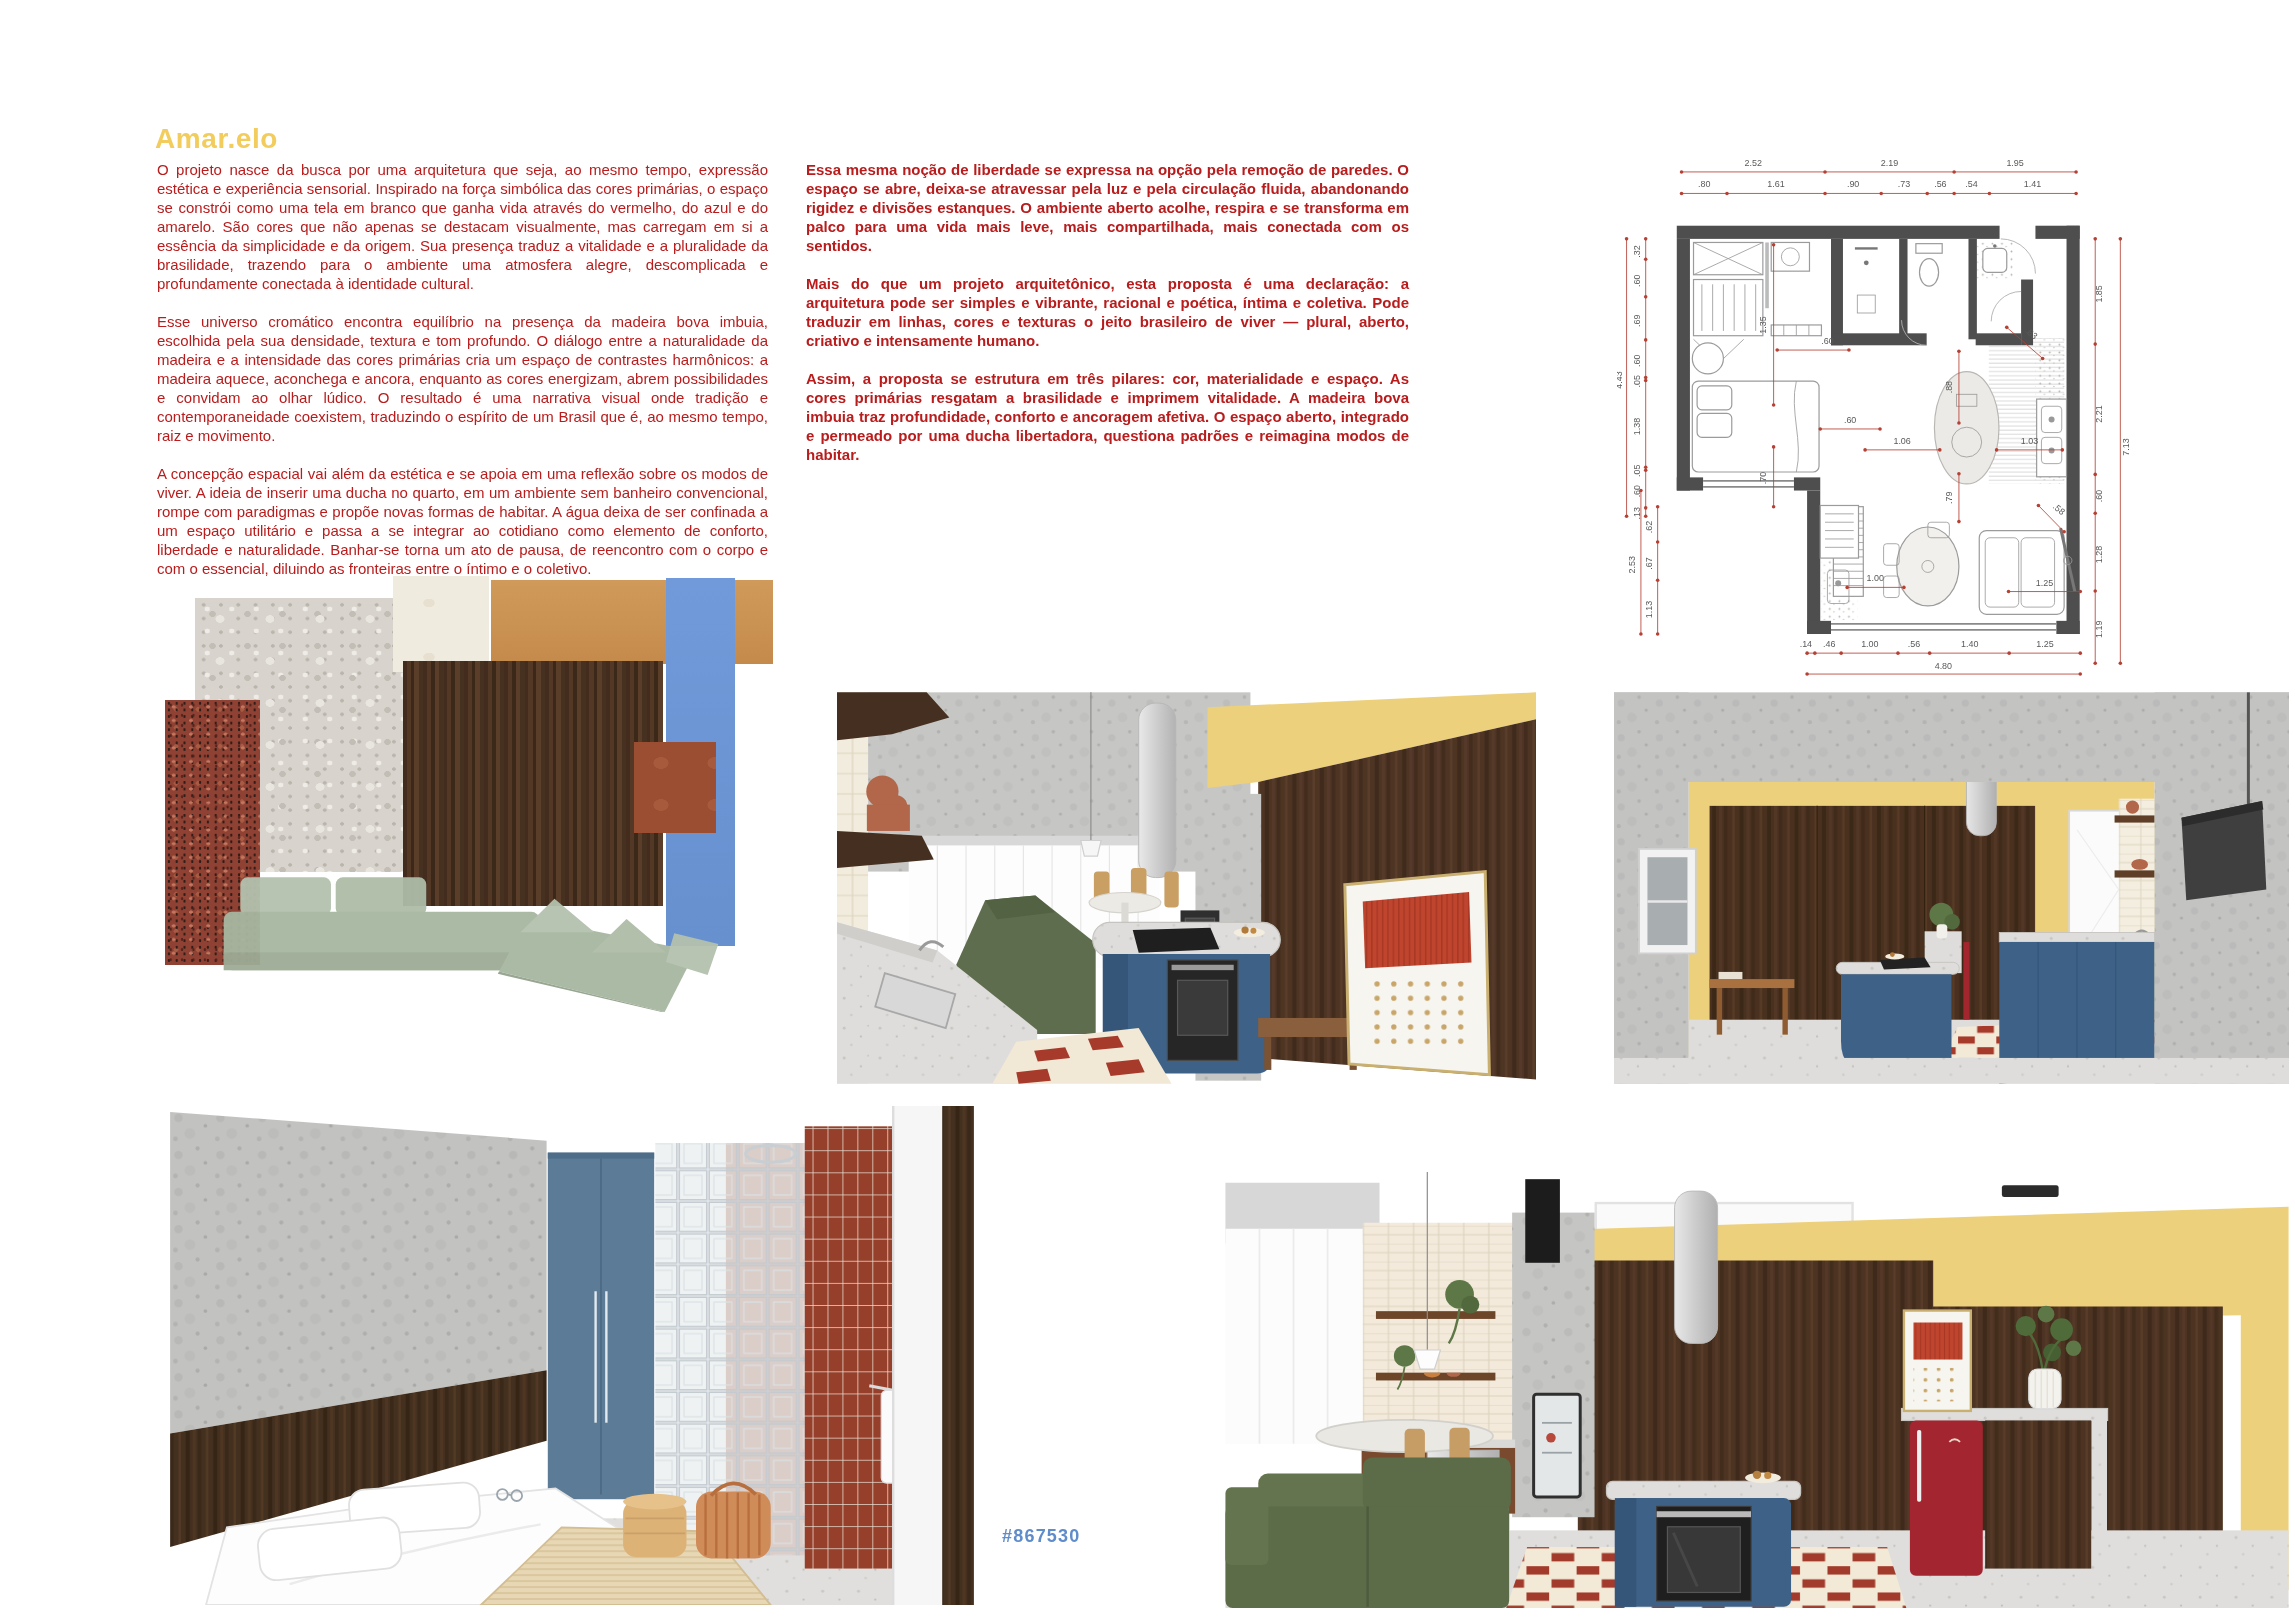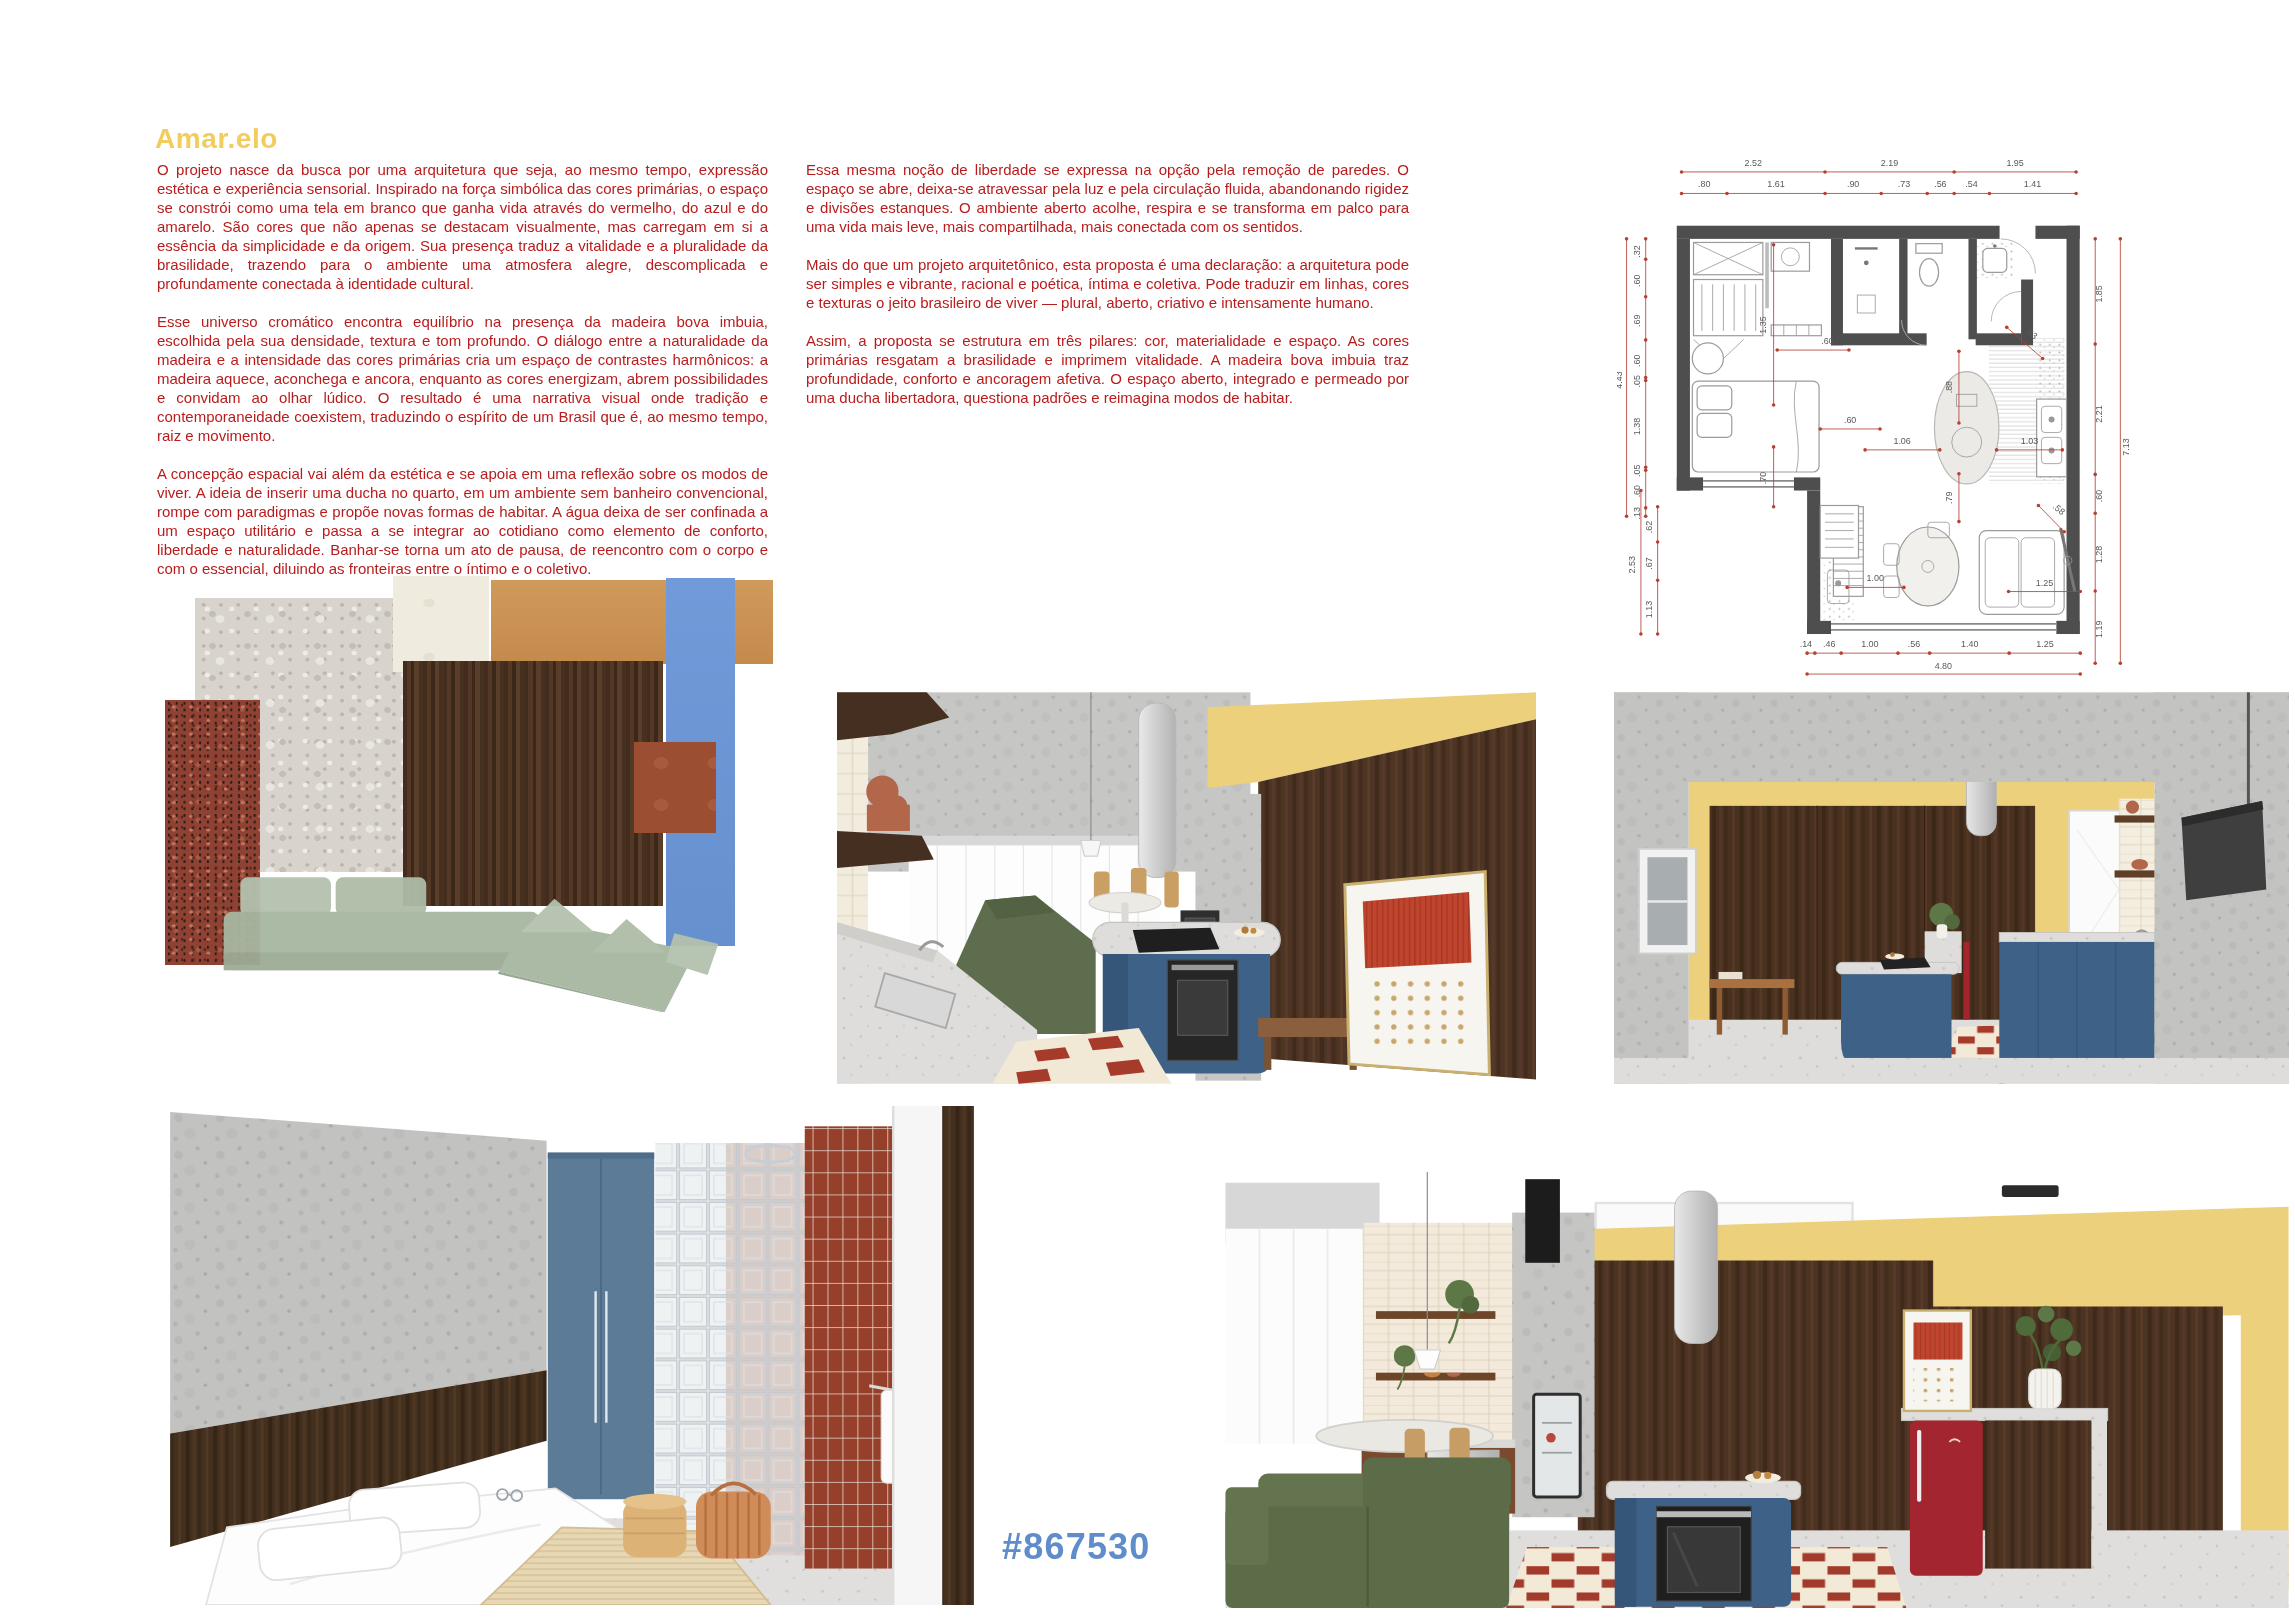"Essa mesma noção de liberdade" #colR { font-weight: none -> bold }
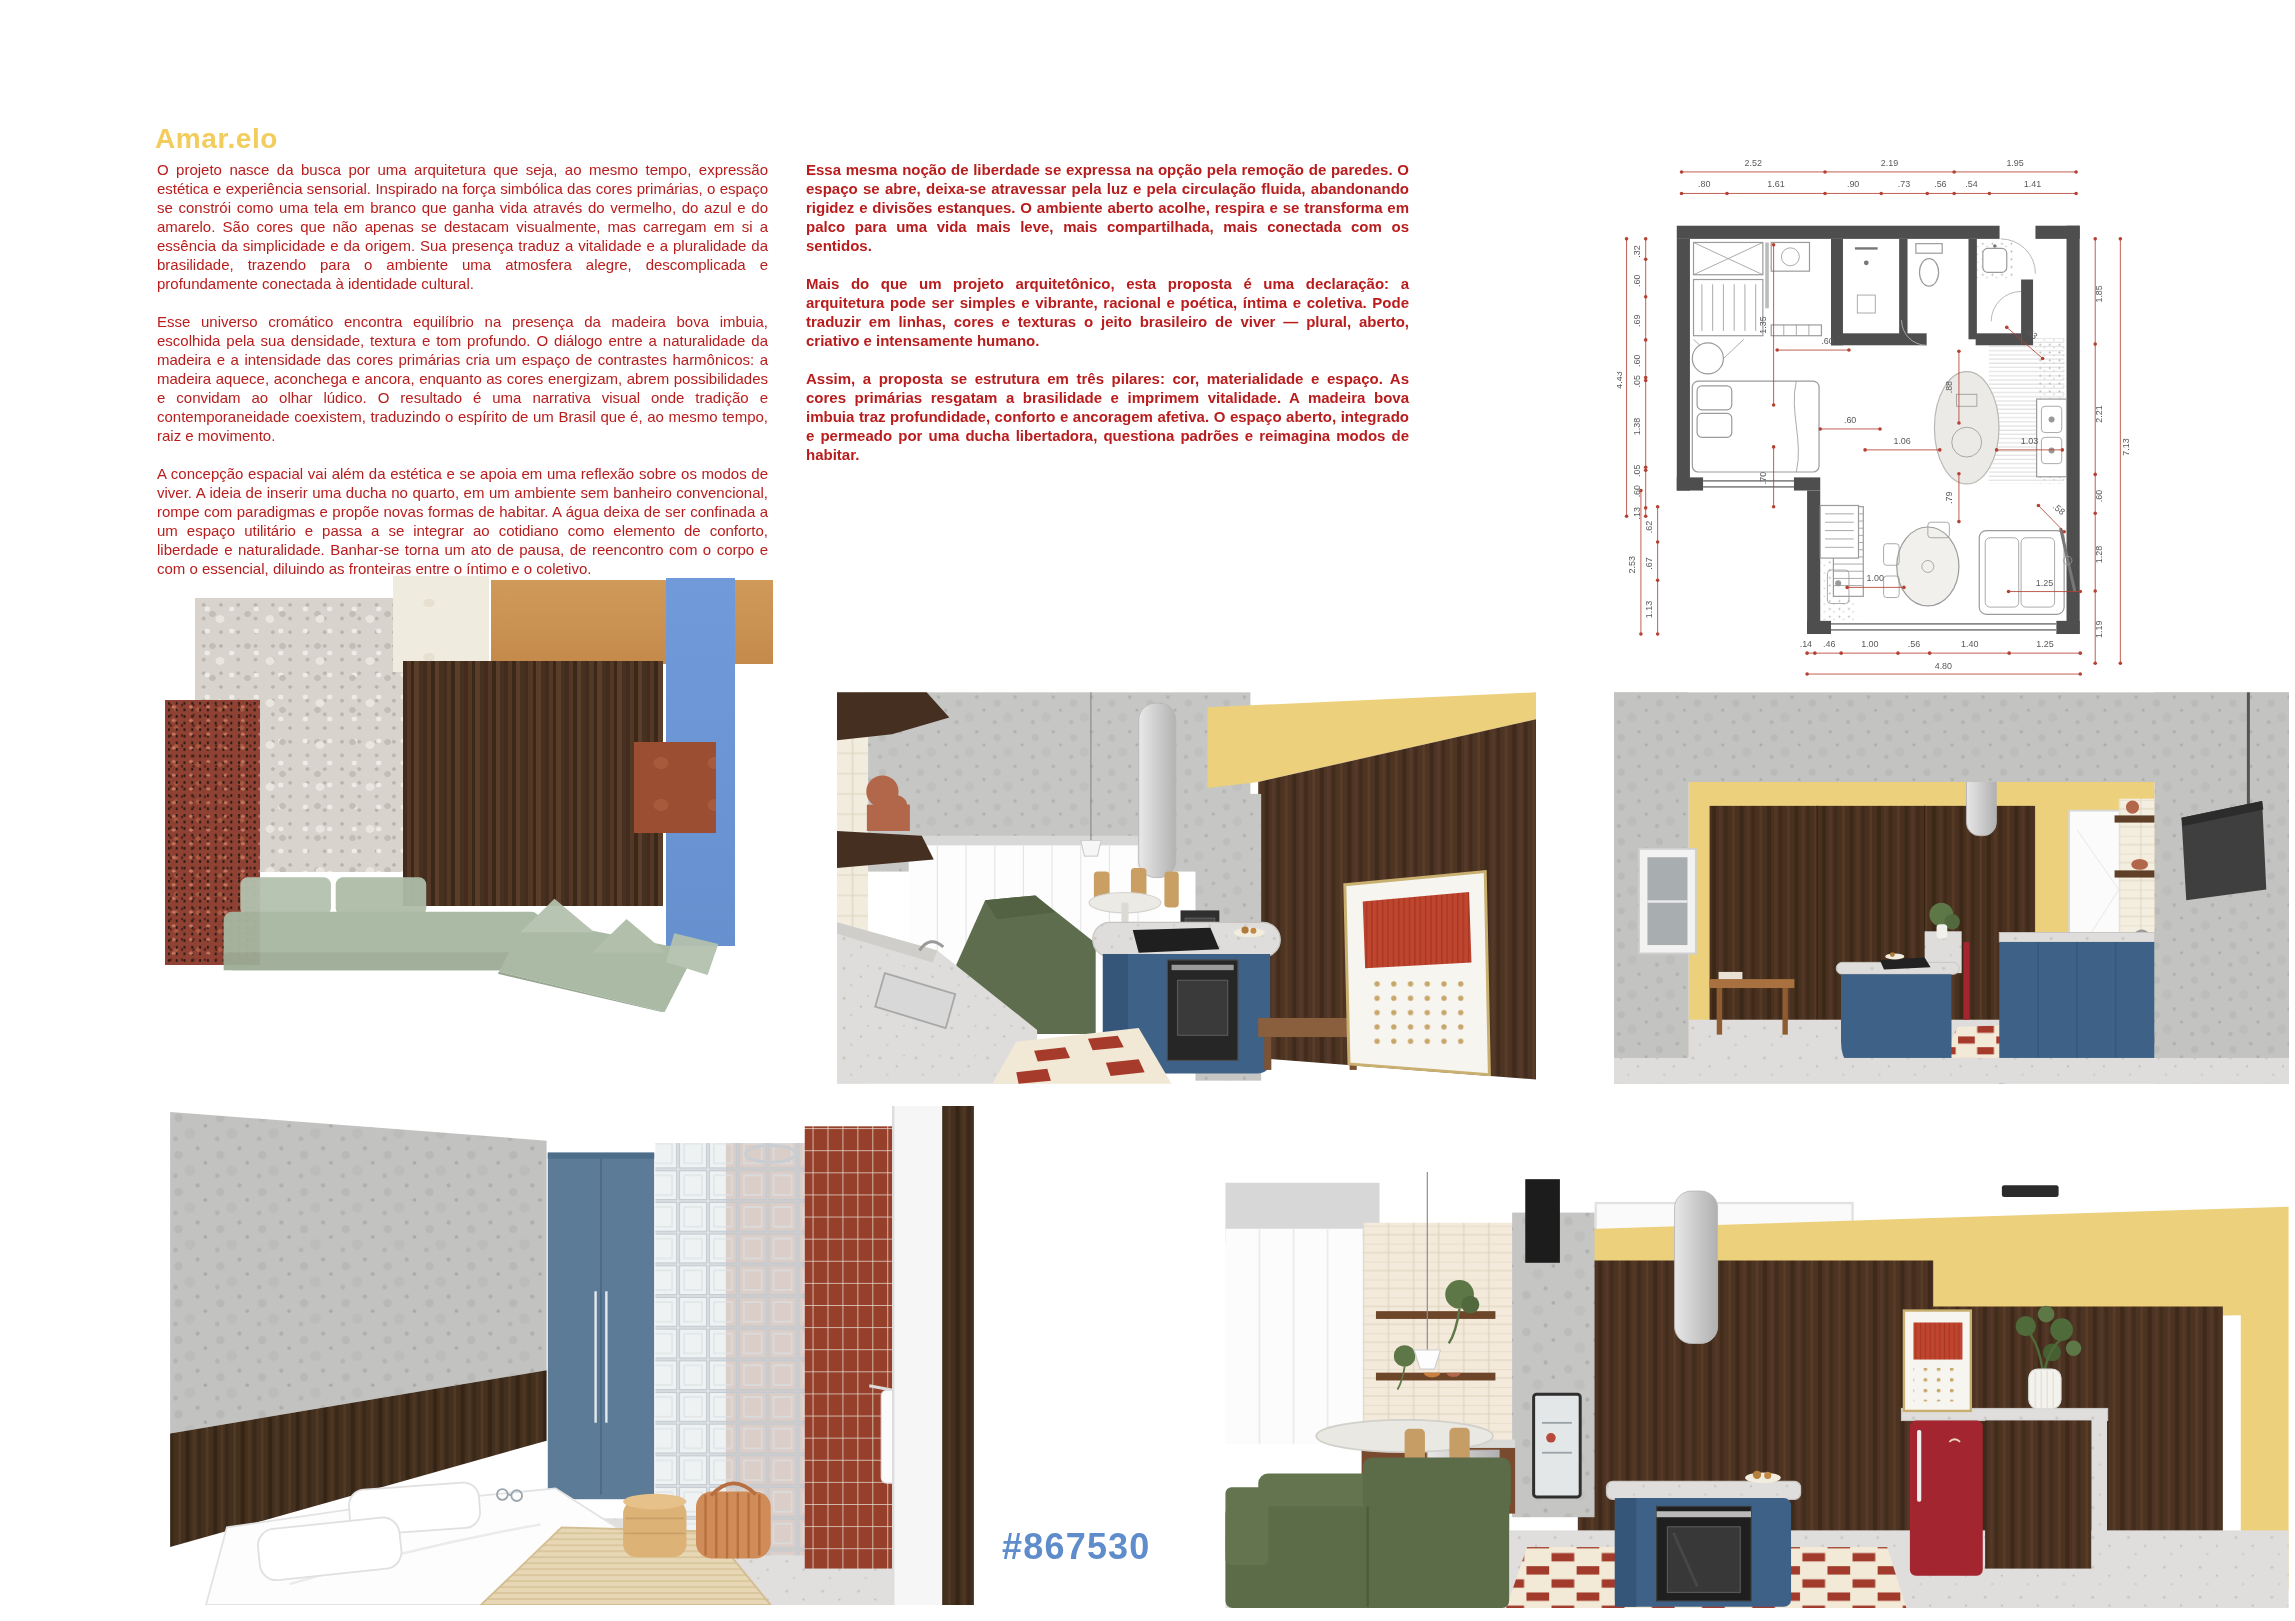"#867530" #hashtag { font-size: 36px -> 18px }
